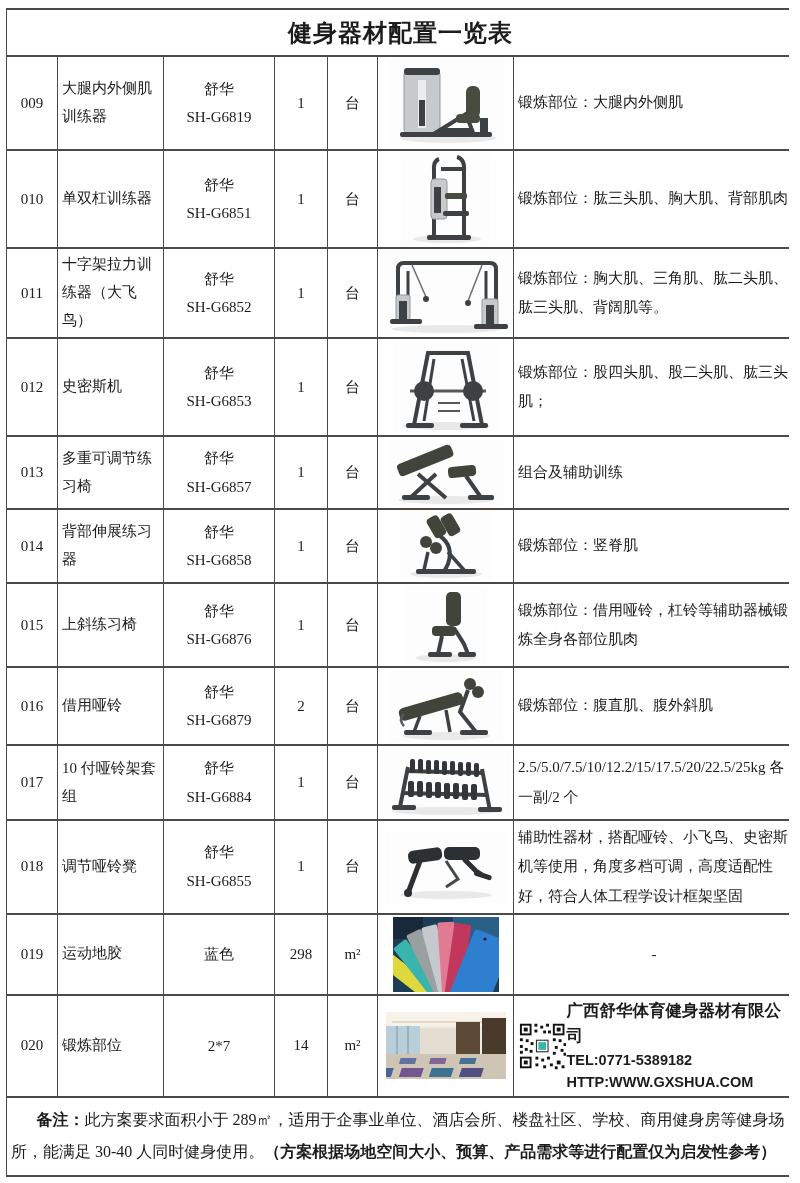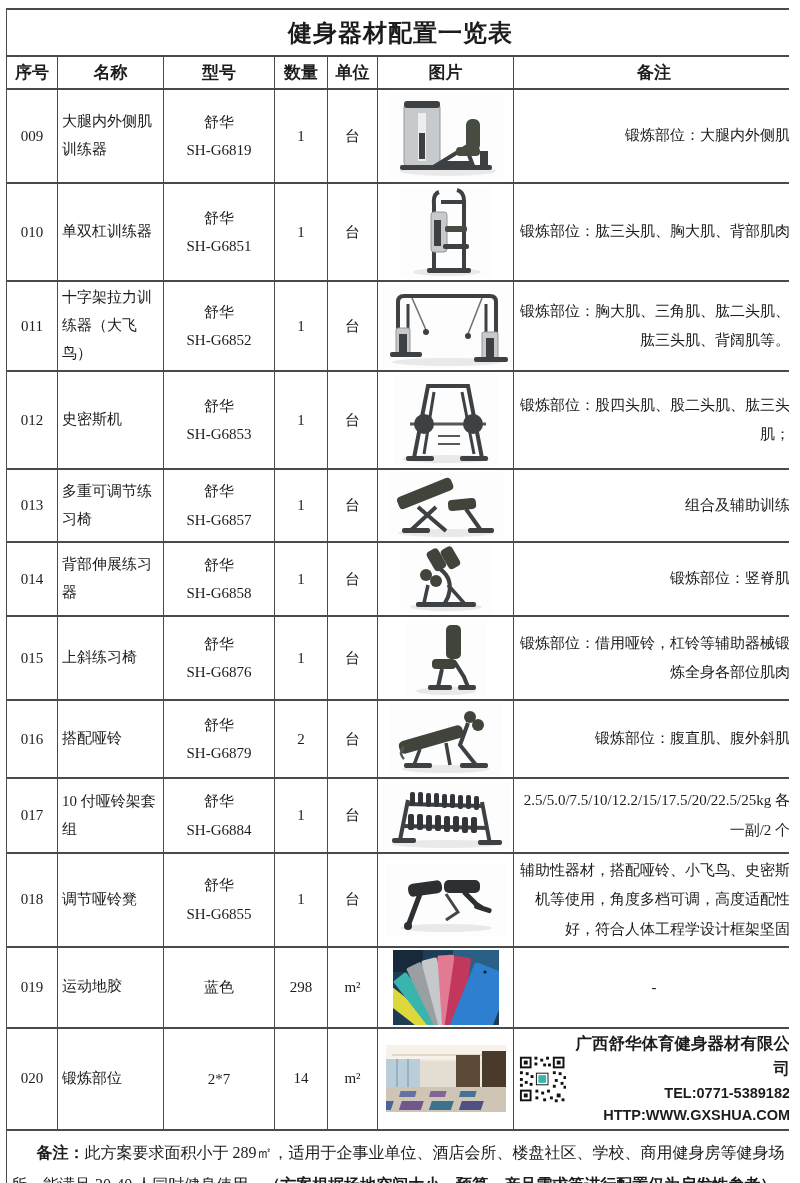"序号" tr.header-row { html: <tr> <th>序号</th> <th>名称</th> <th>型号</th> <th>数量</th> <th>单位</th> <th>图片</th> <th>备注</th> </tr> -> none }
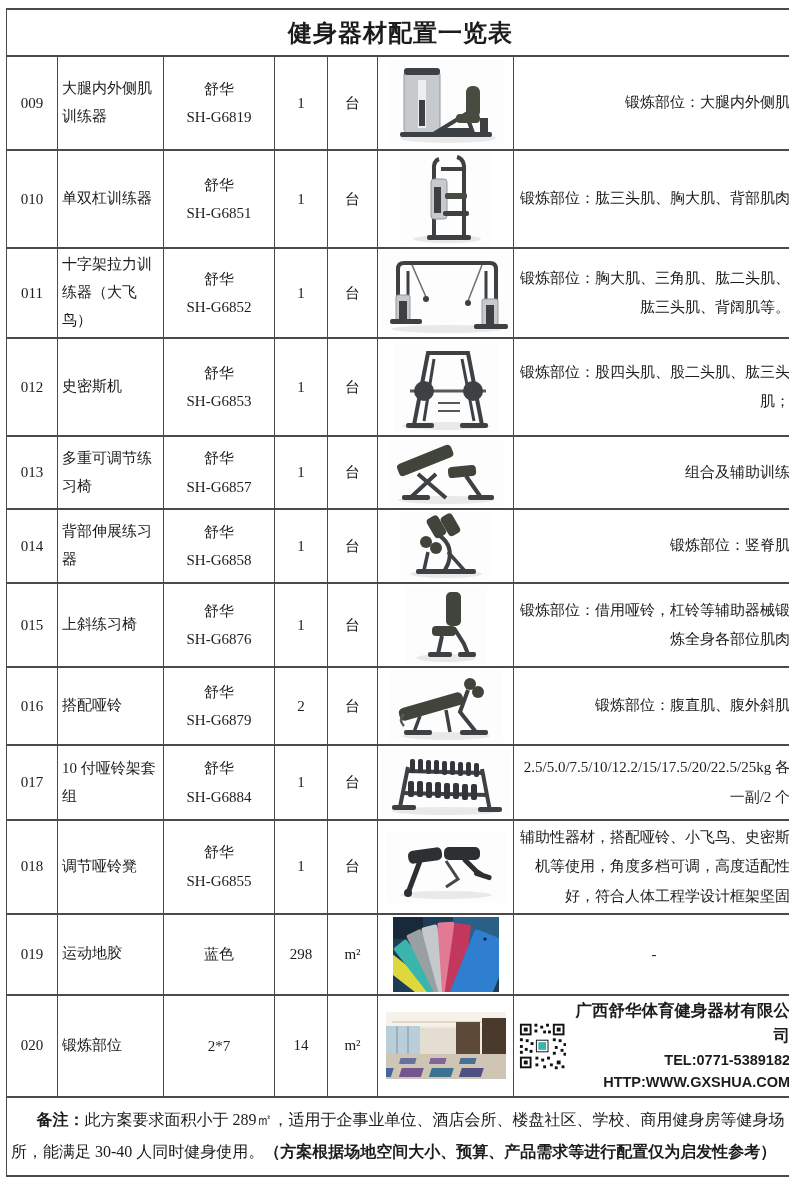"锻炼部位：大腿内外侧肌" td.c-remark { text-align: right -> left }
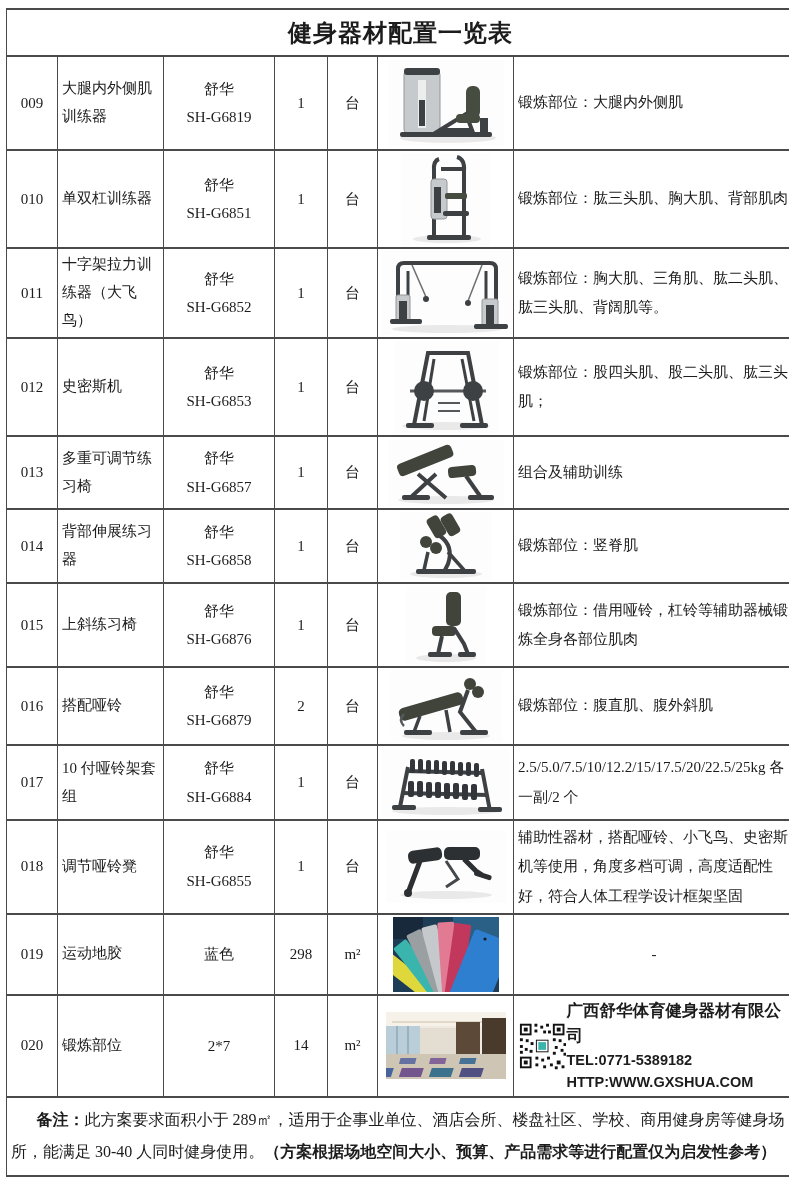"搭配哑铃" td.c-name { text: 搭配 -> 借用 }
